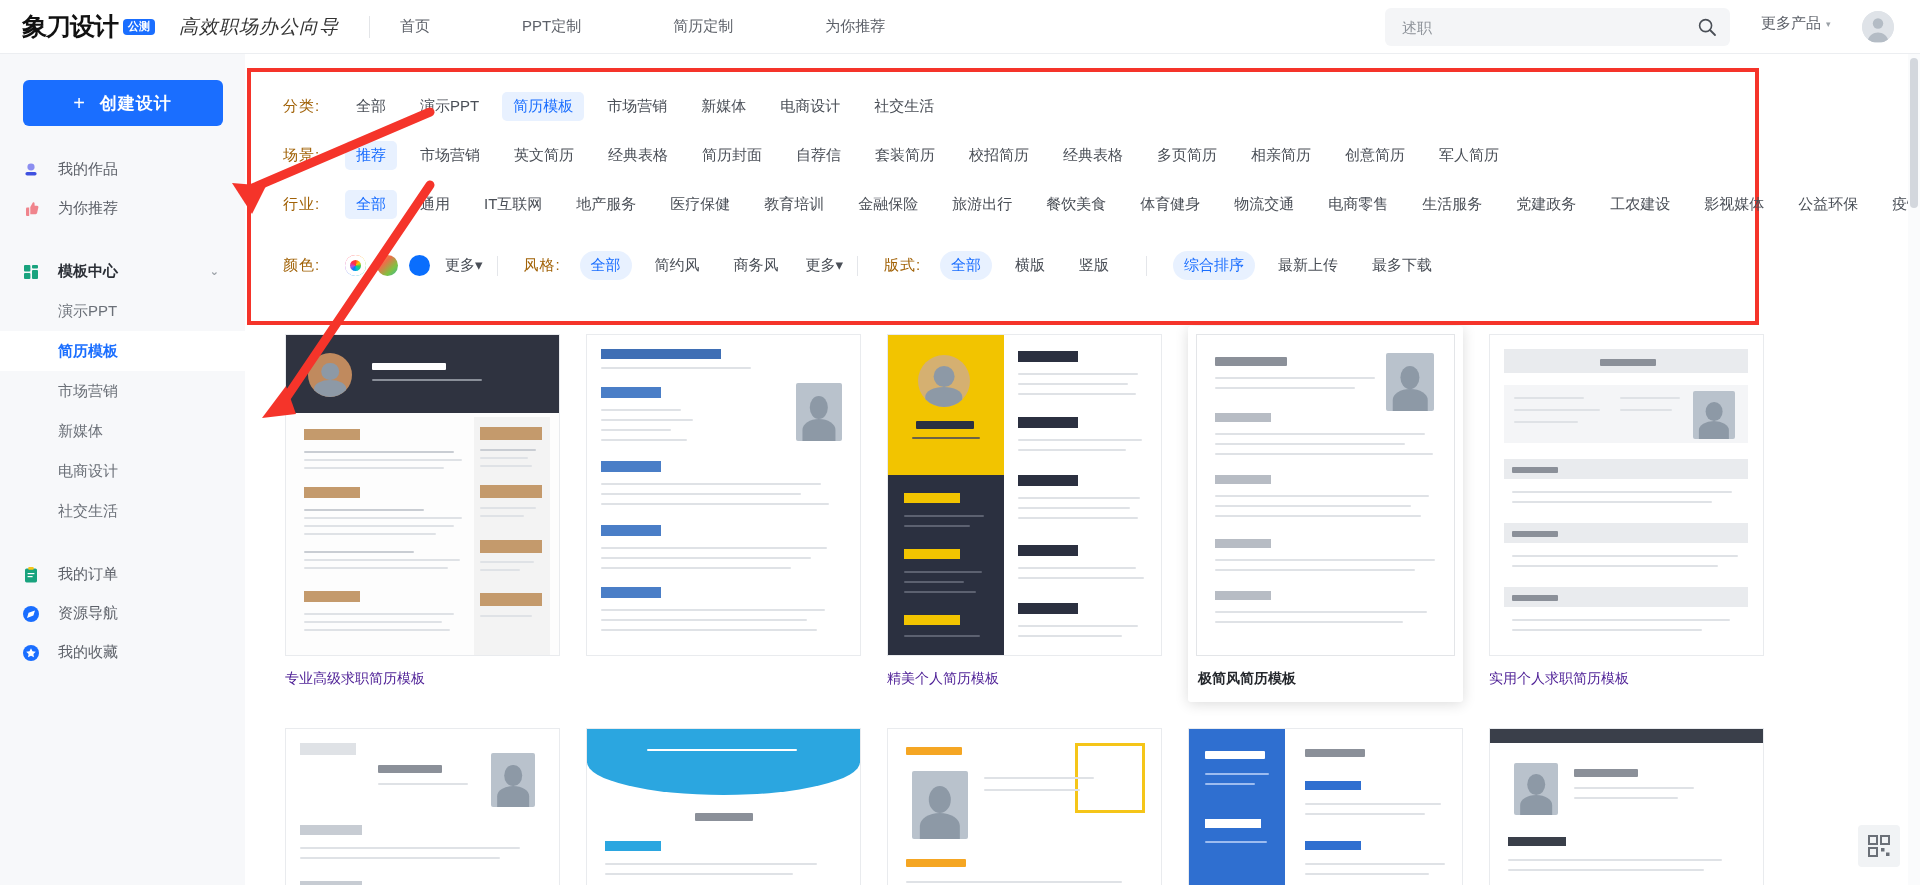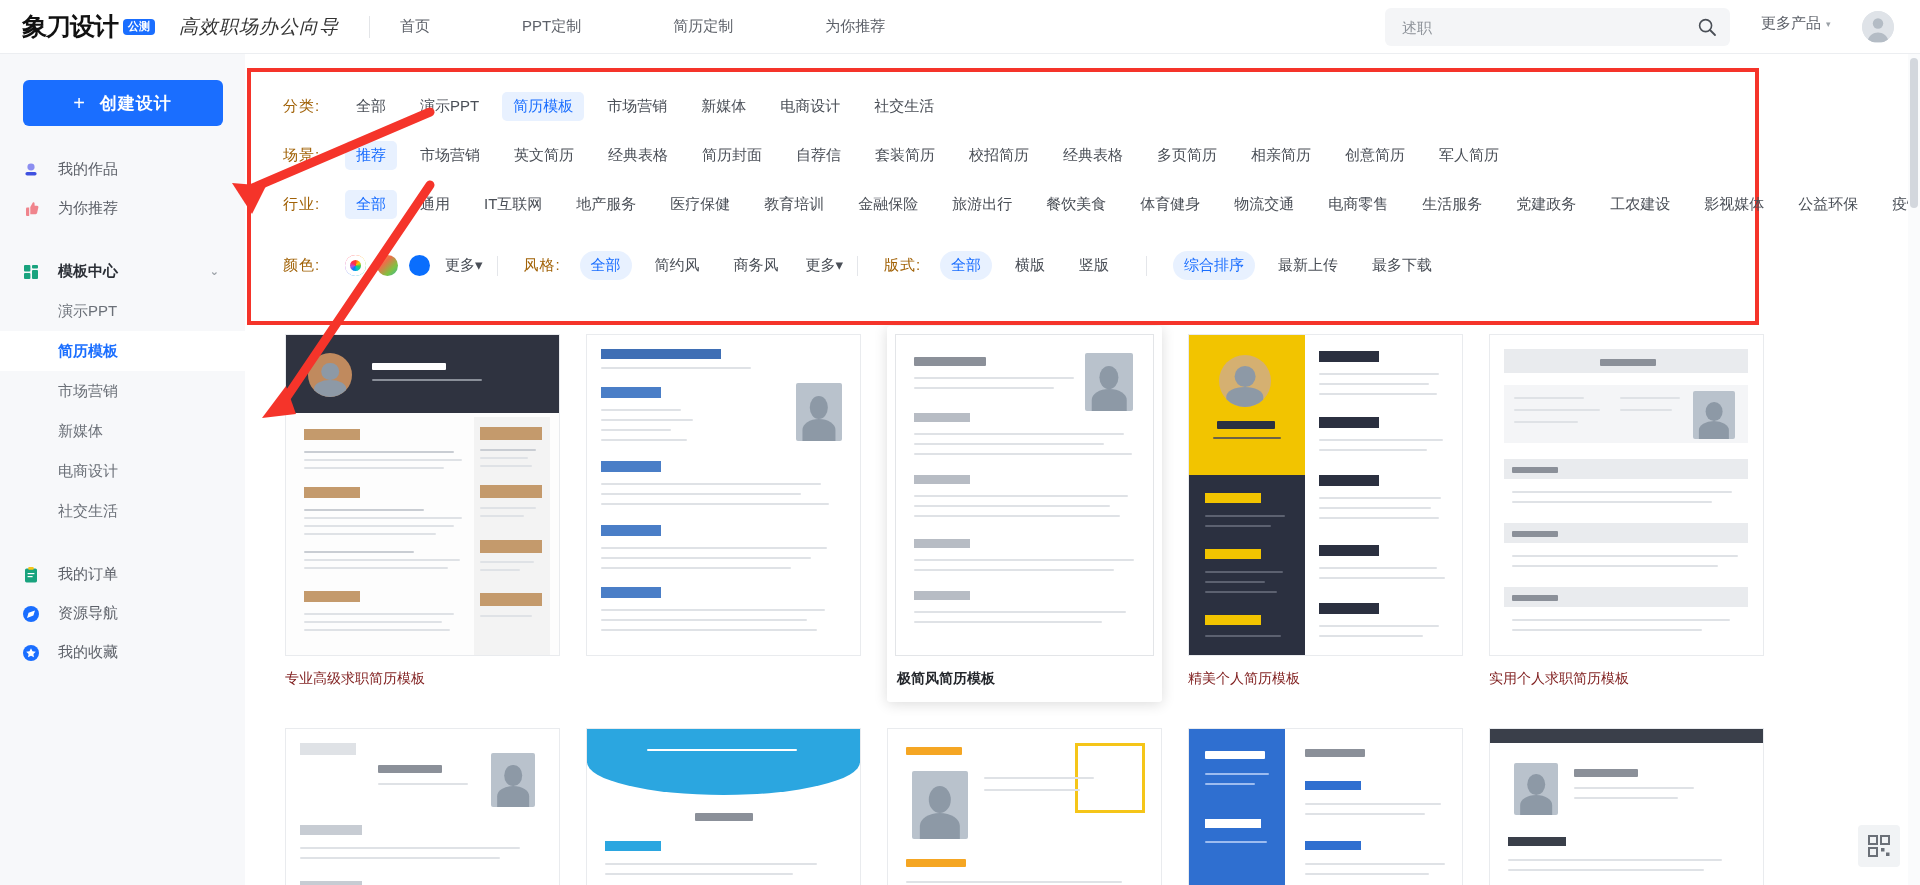"专业高级求职简历模板" .card-title { color: #7f1d1d -> #4c1d95 }
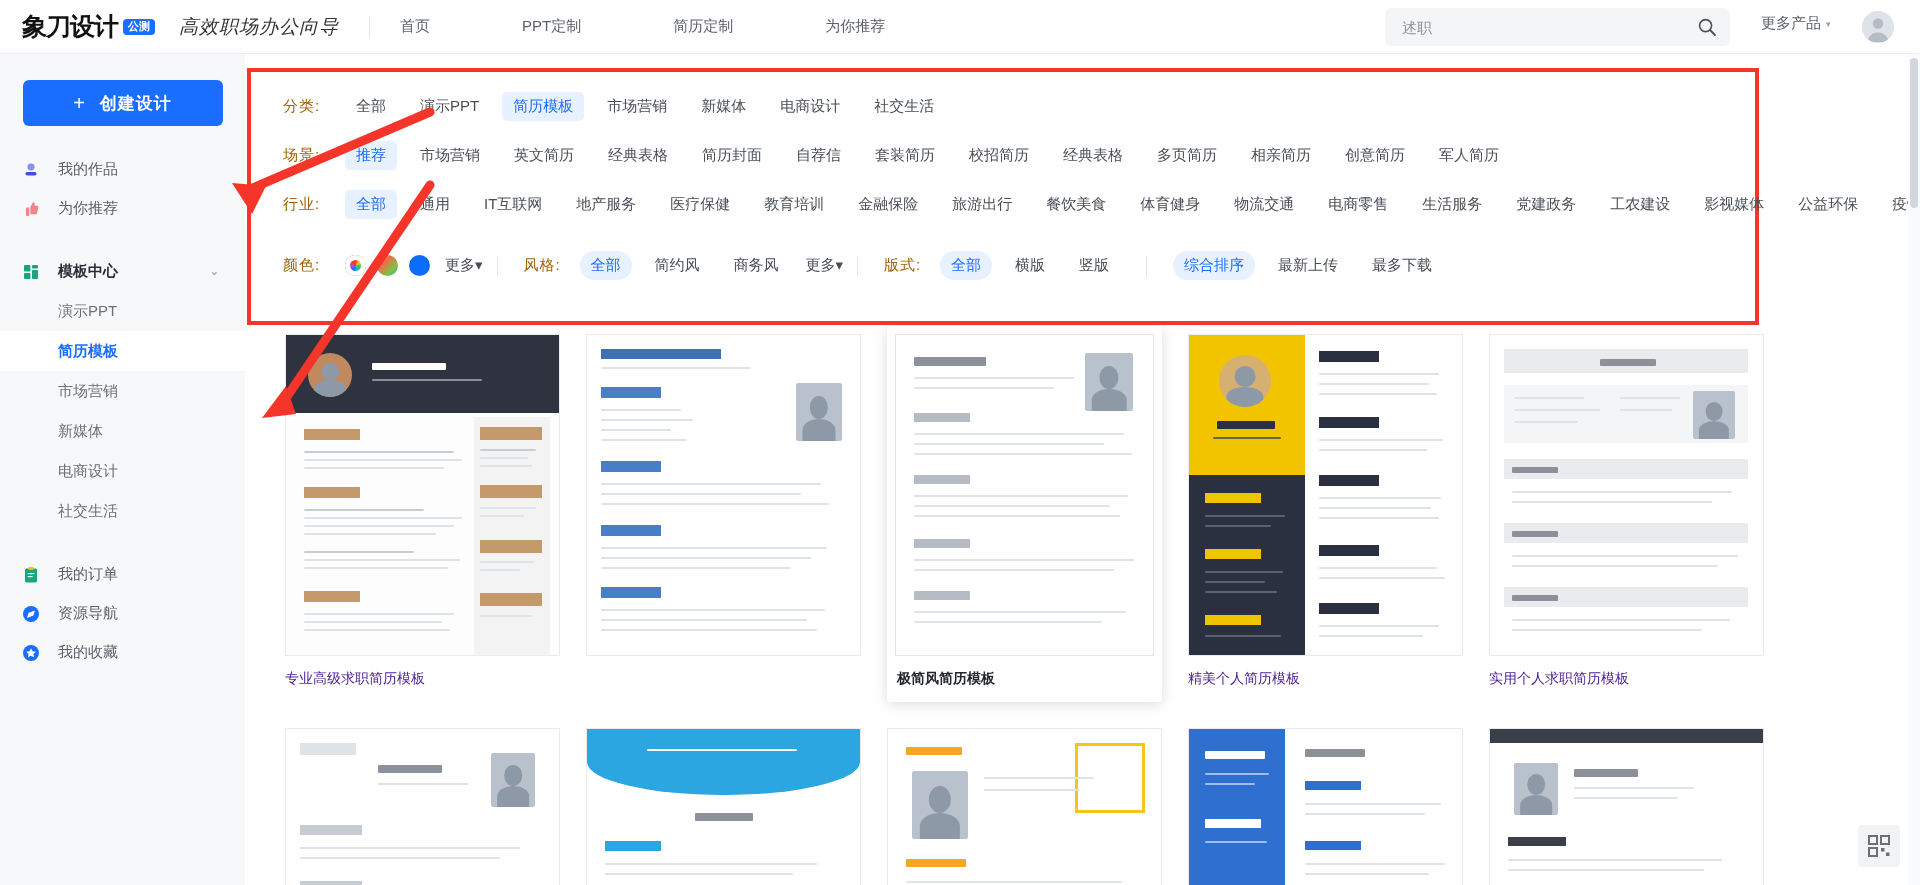"极简风简历模板" div.card { order: before "精美个人简历模板" -> after "精美个人简历模板" }
